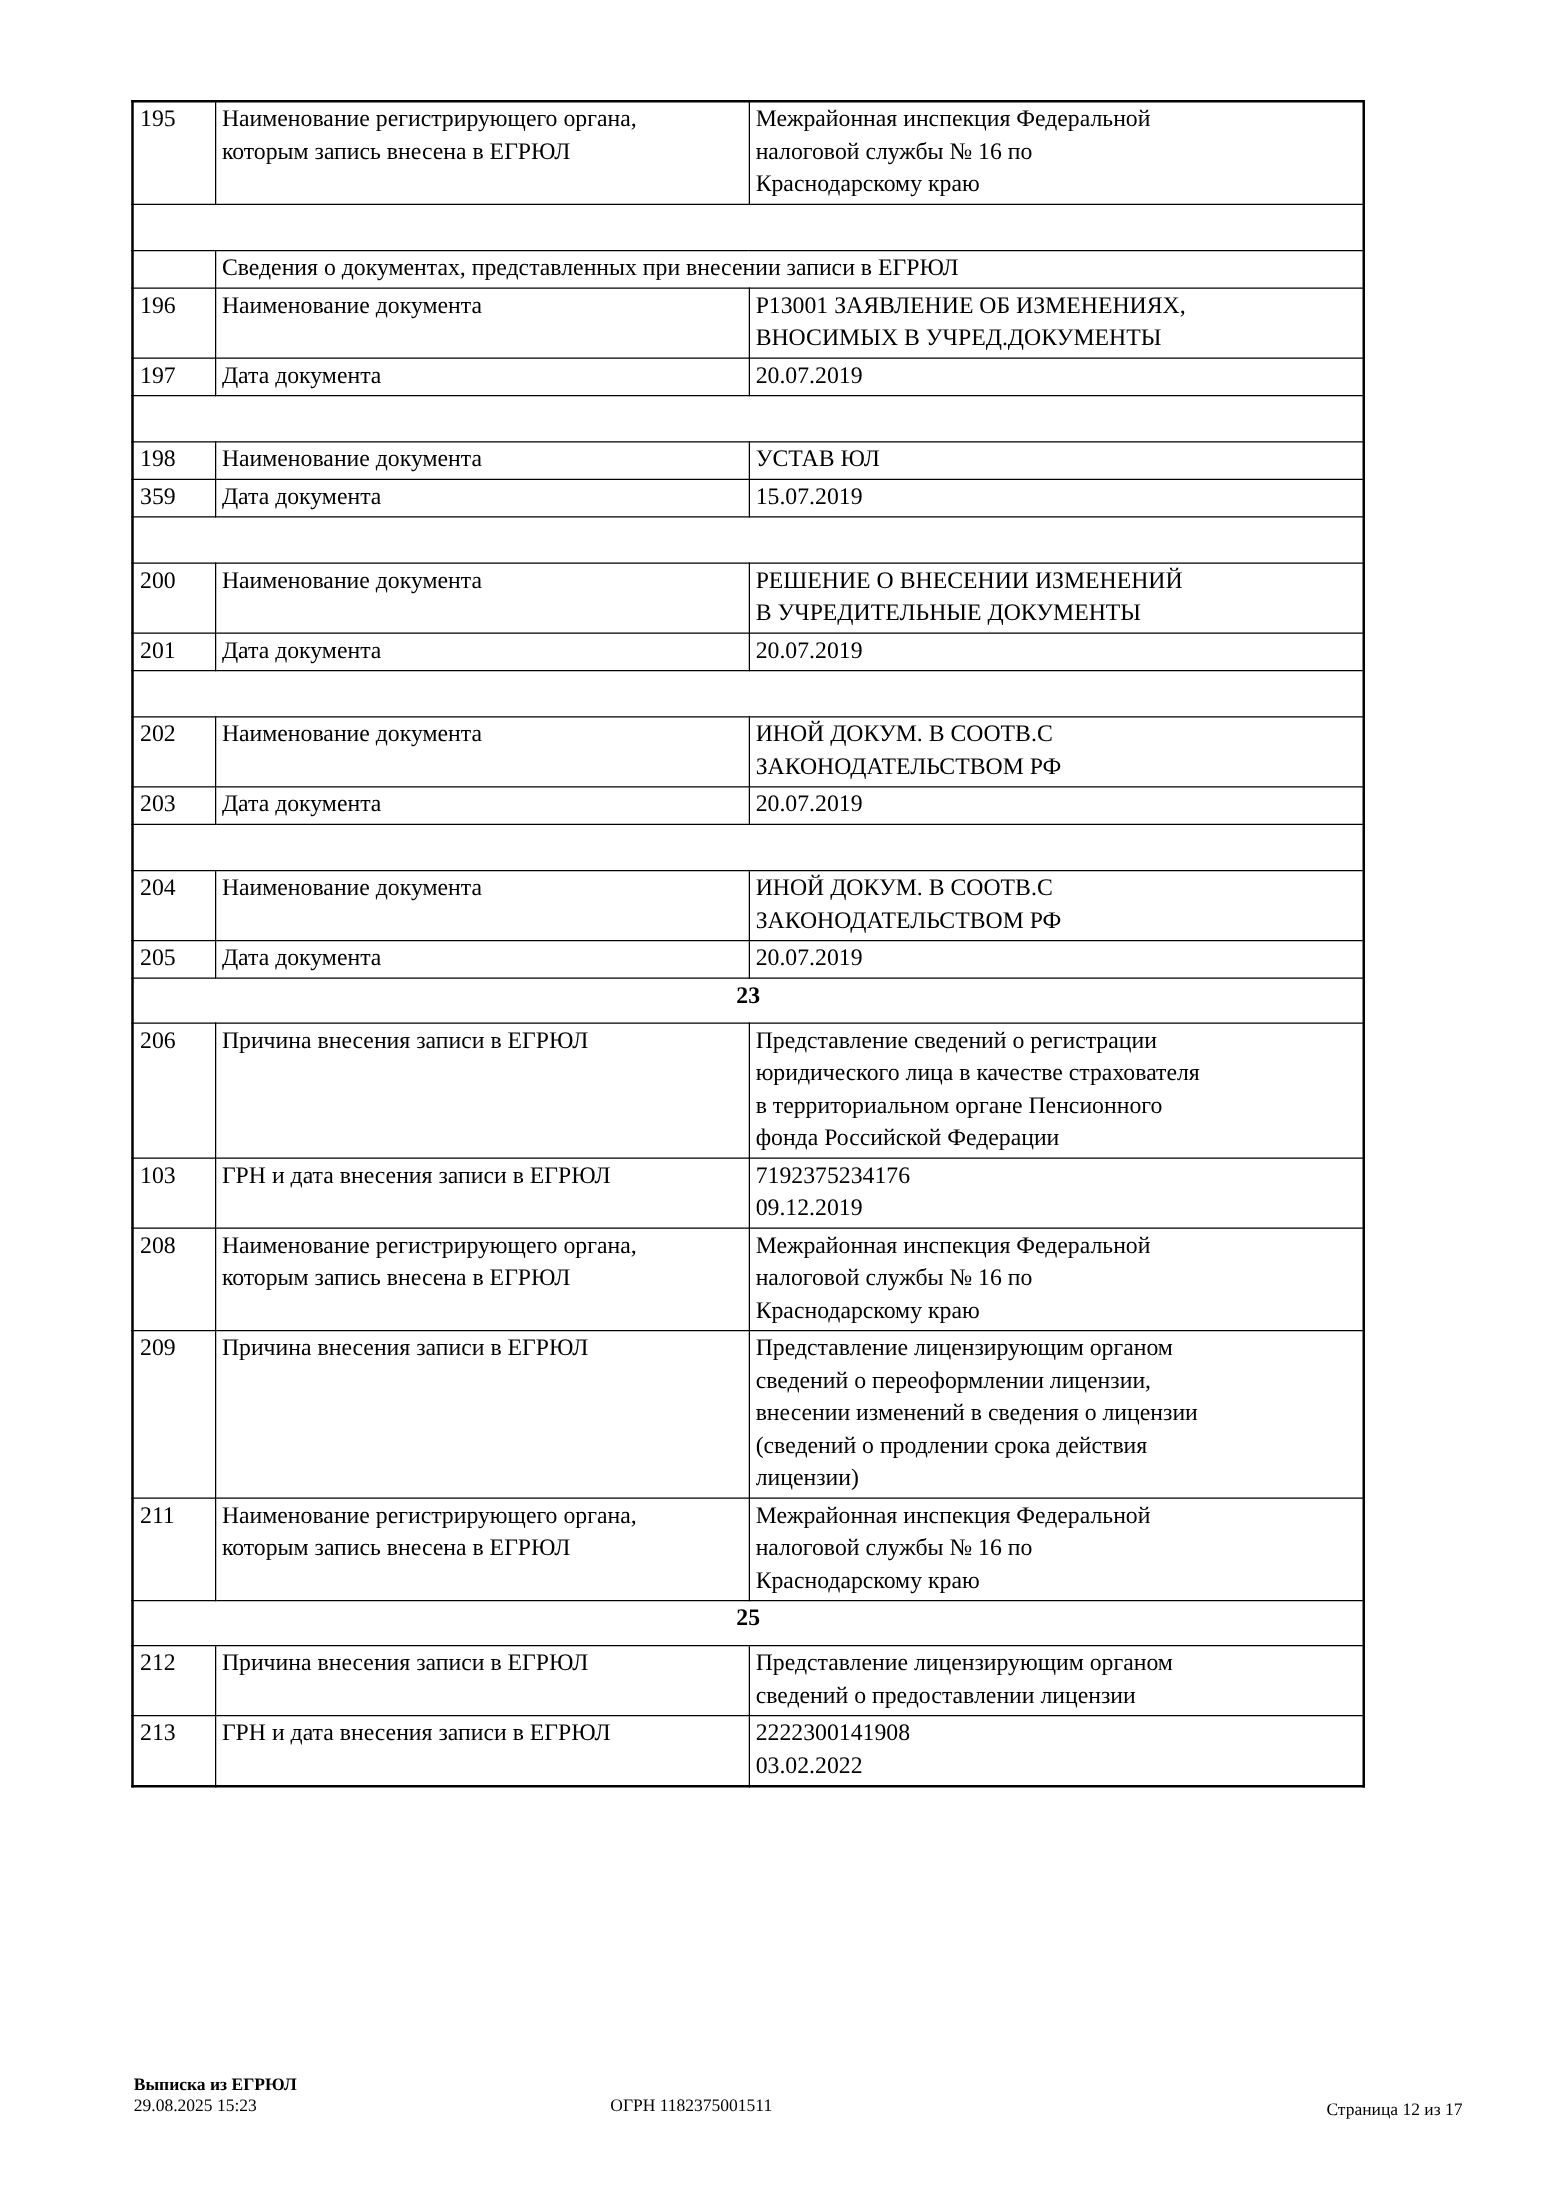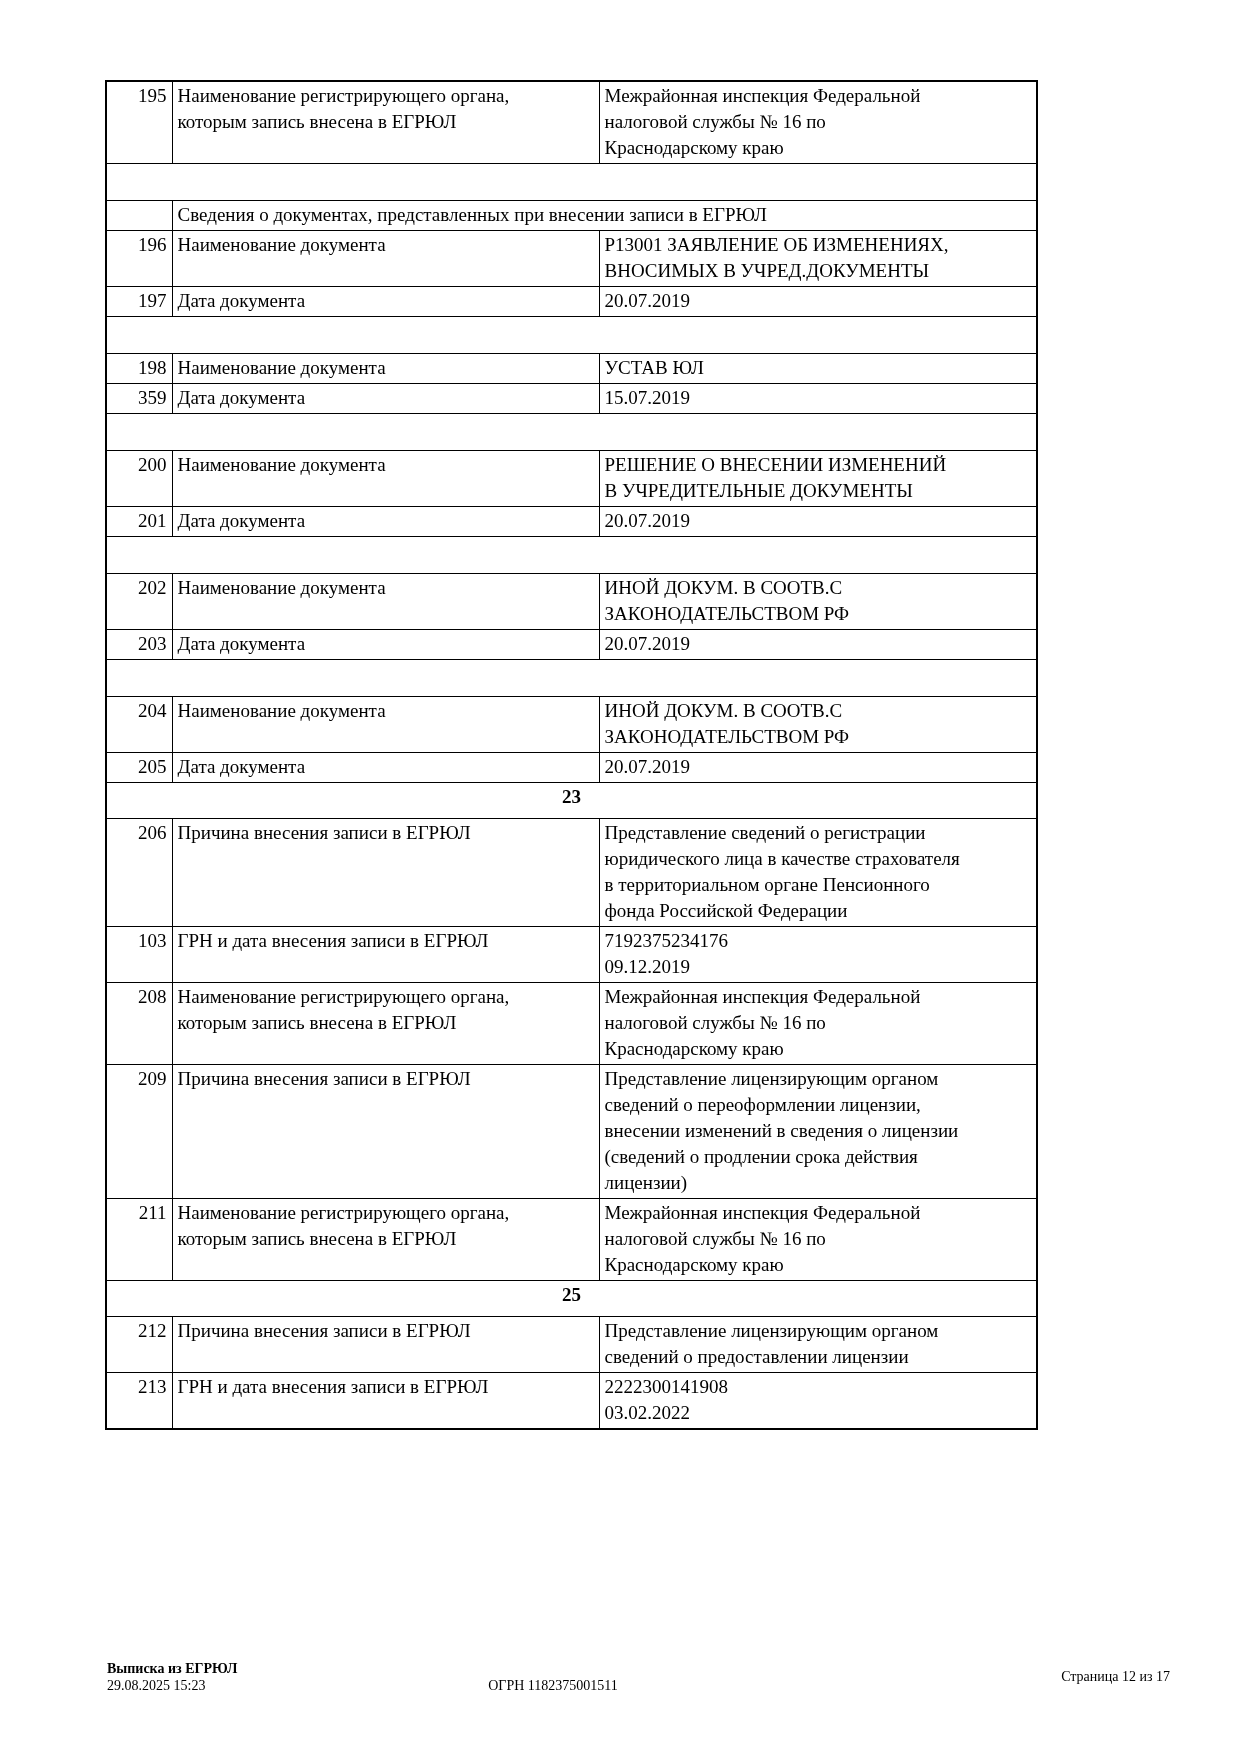"195" td.c-num { text-align: right -> left }
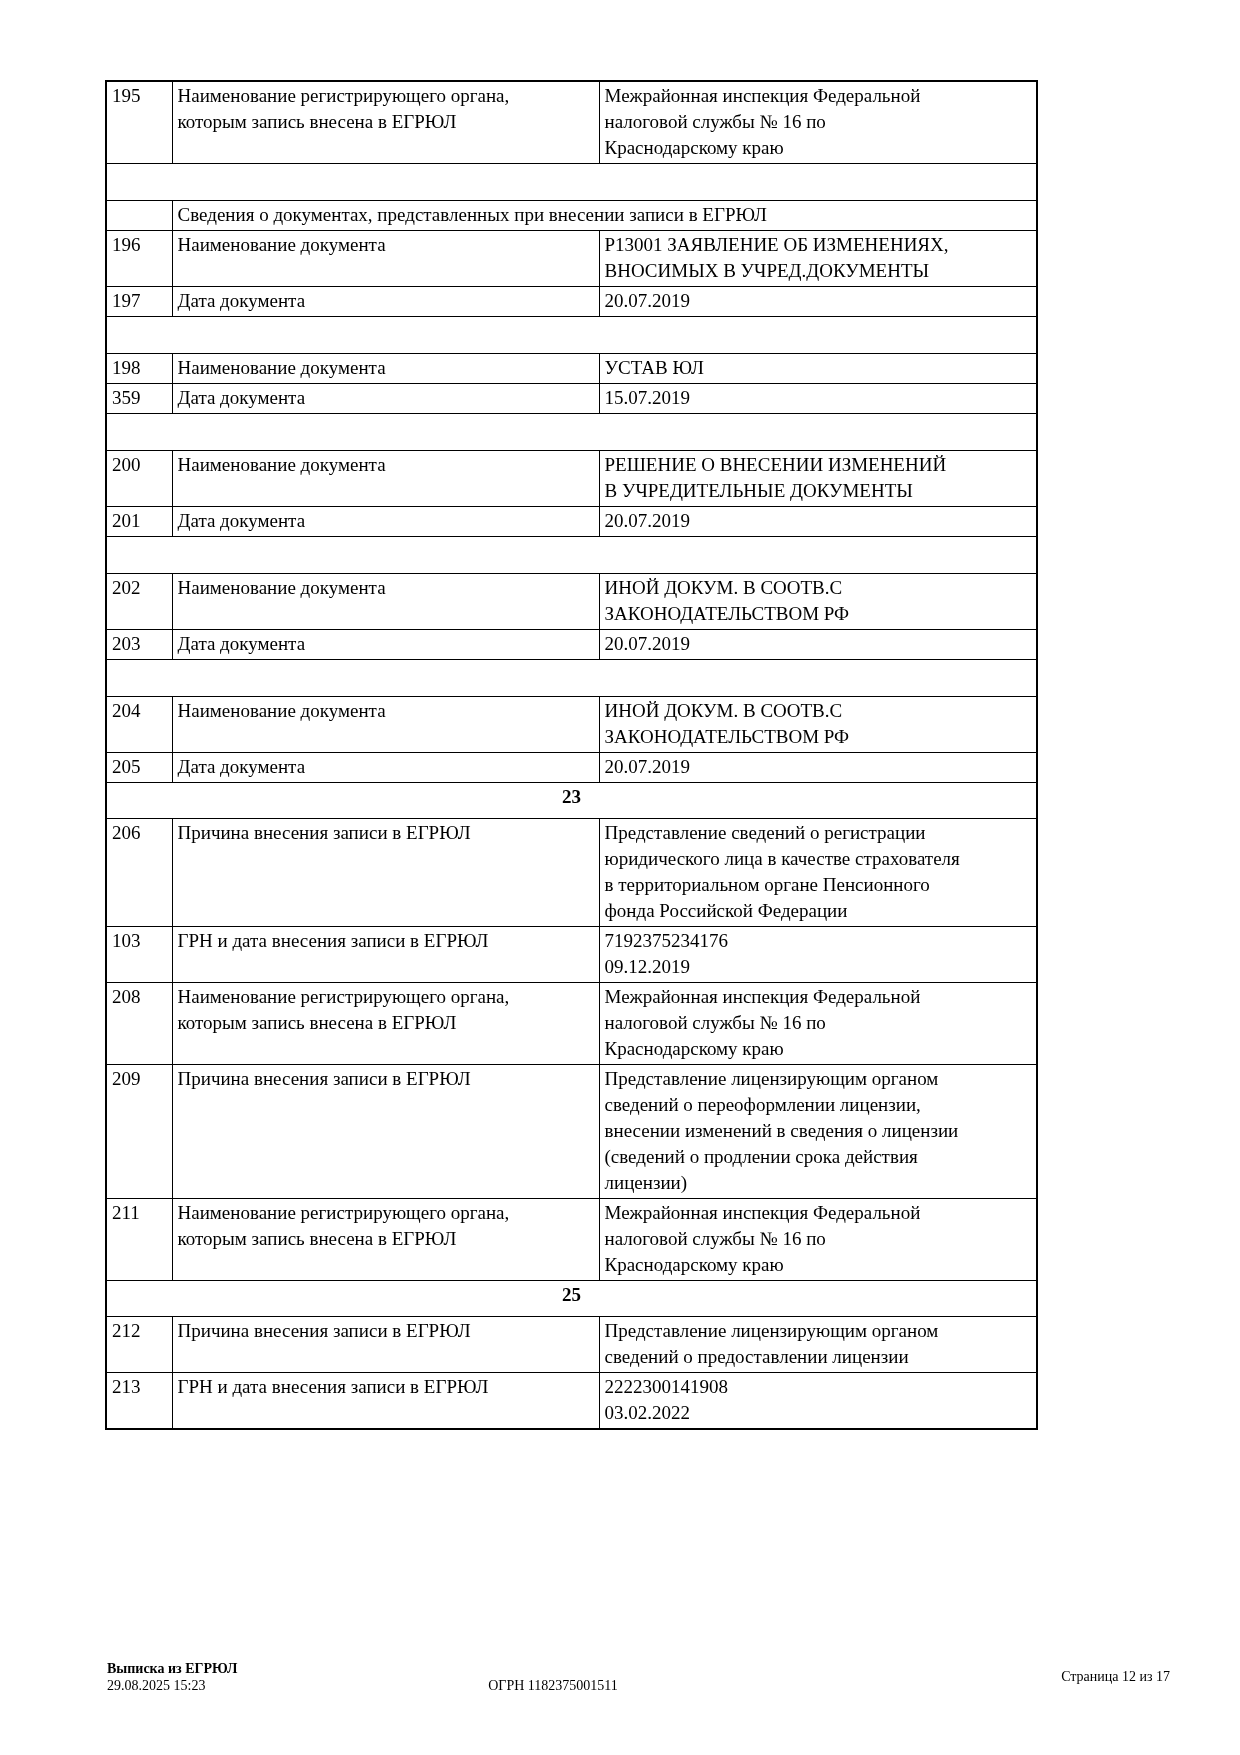"Межрайонная инспекция Федеральной" td.c-value { width: 438px -> 492px }
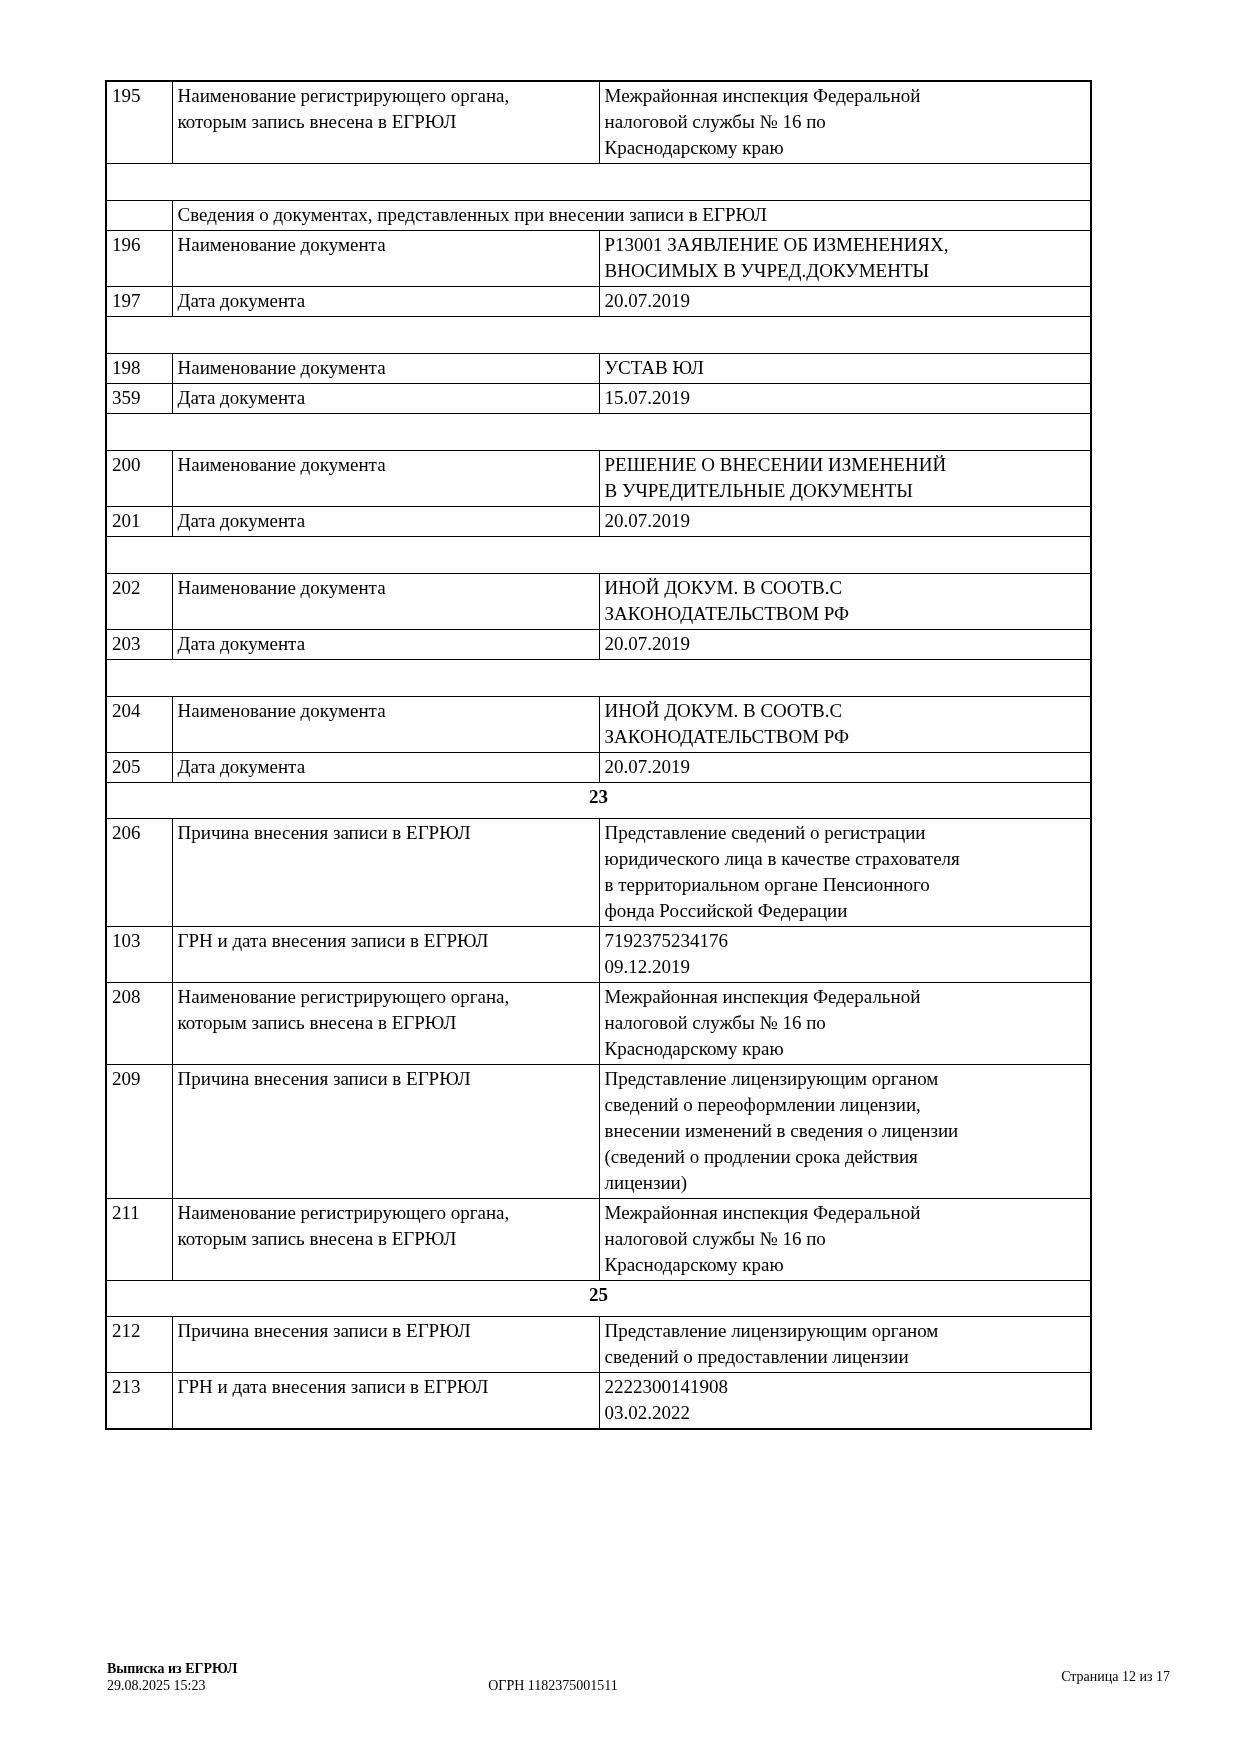"Страница 12 из 17" .footer .f-right { top: 8px -> 20px }
